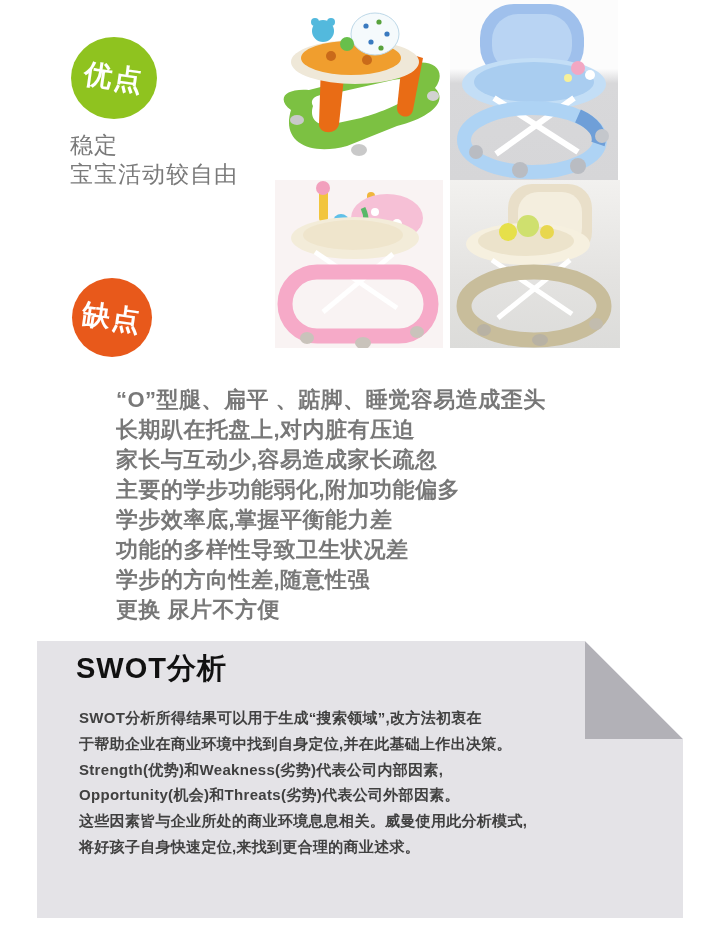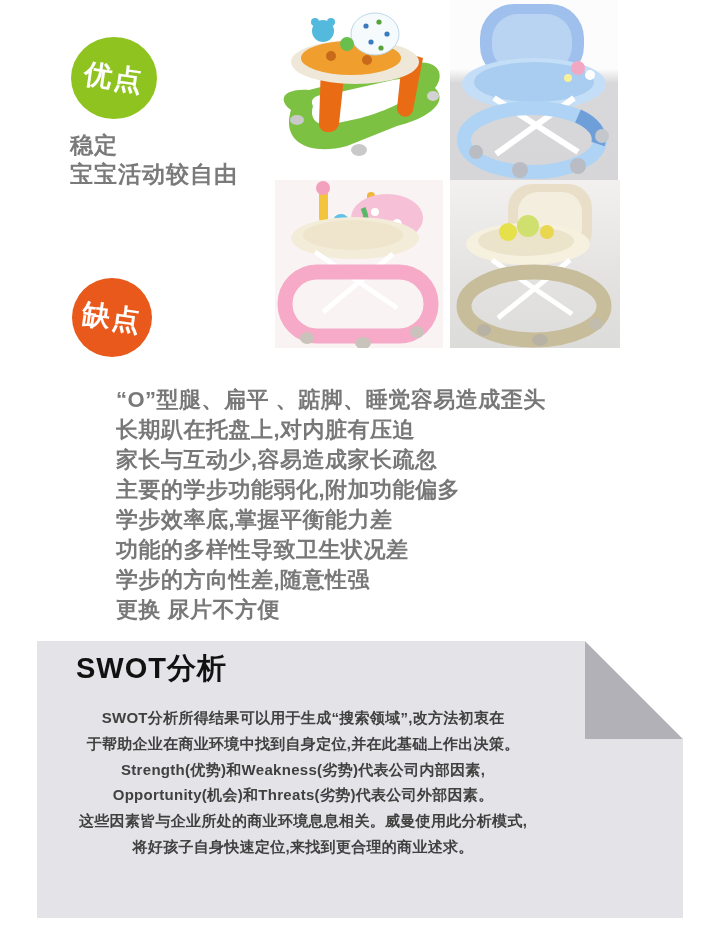"稳定" .adv-list { font-weight: 700 -> 400 }
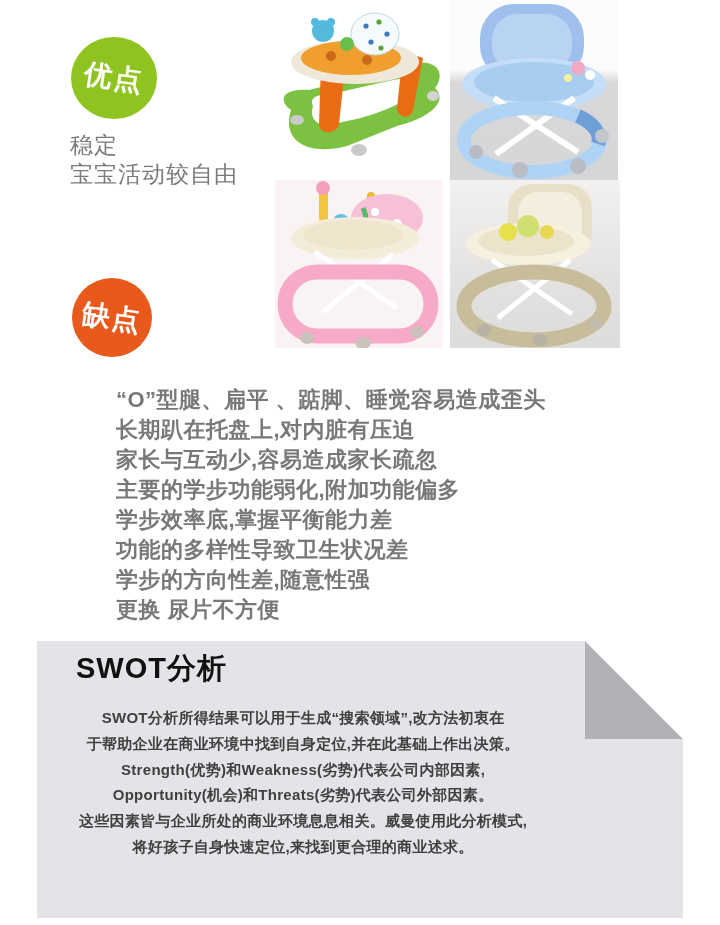"SWOT分析" .swot-box { text-align: center -> none }
